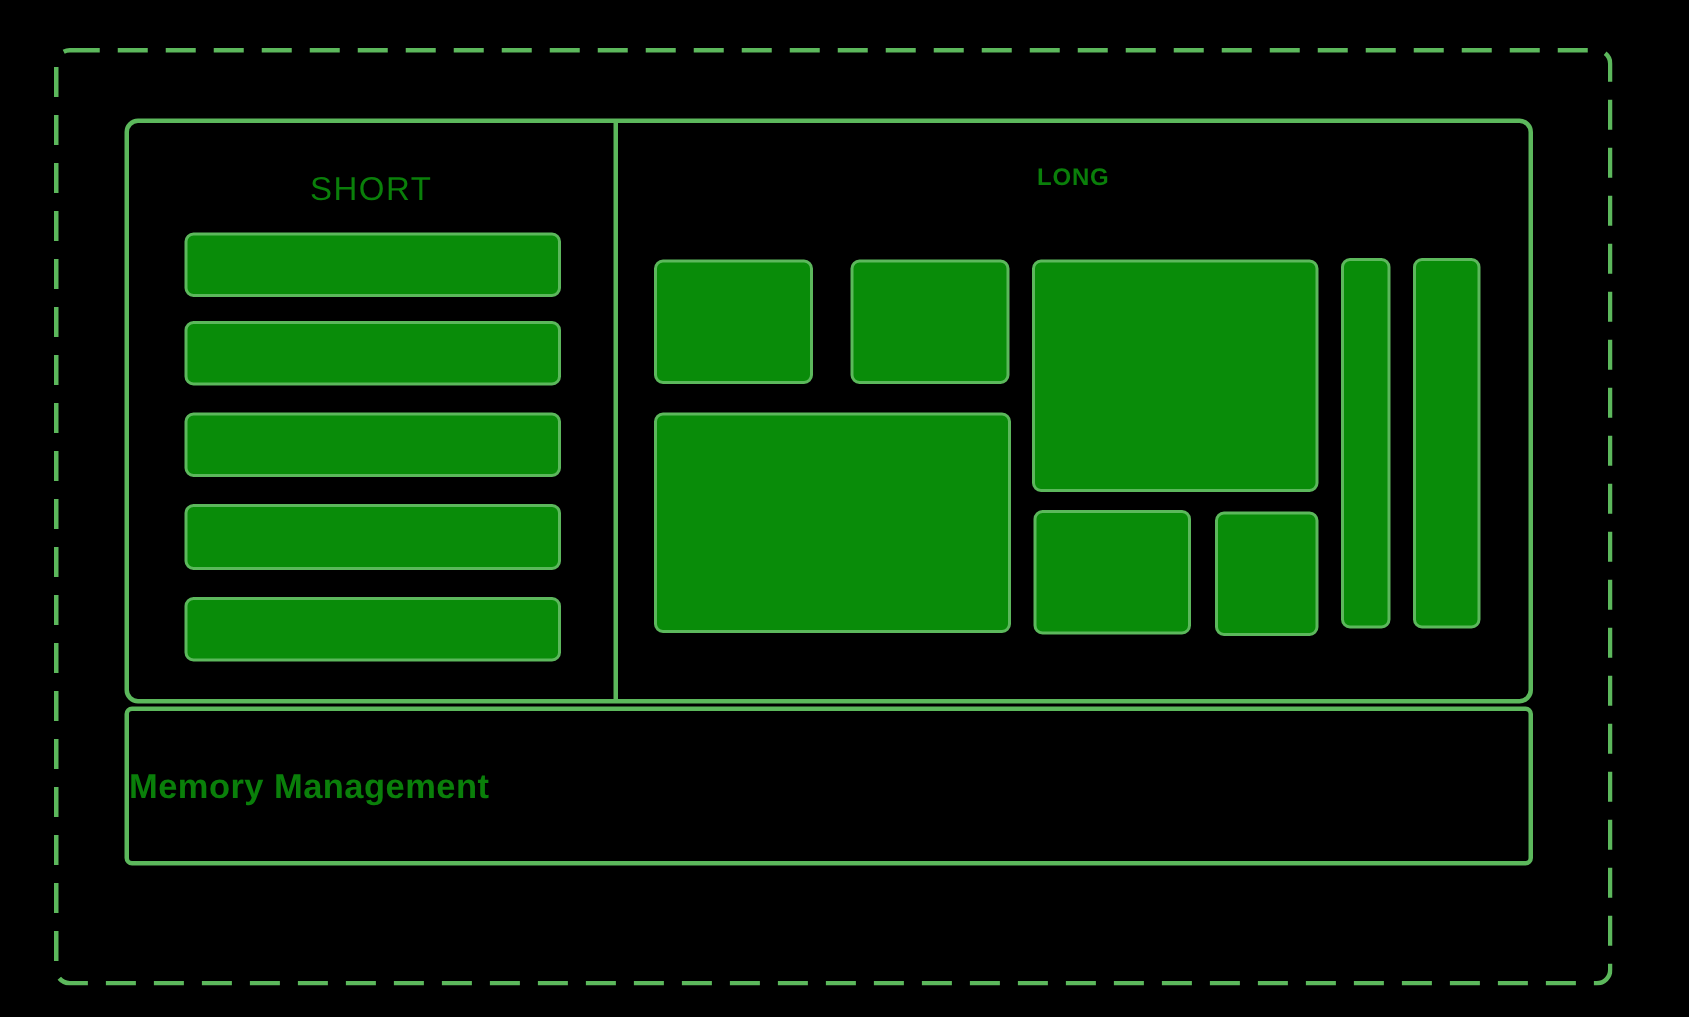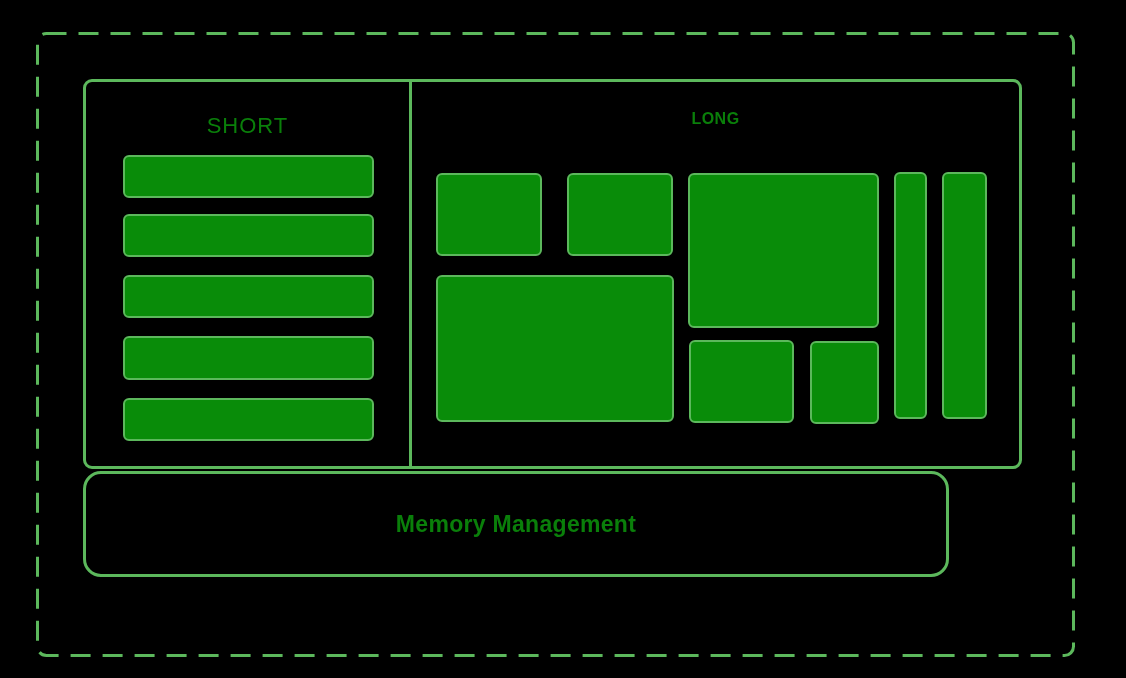"Memory Management" .memory-box { border-radius: 18px -> 5px; justify-content: center -> none; width: 866px -> 939px }
